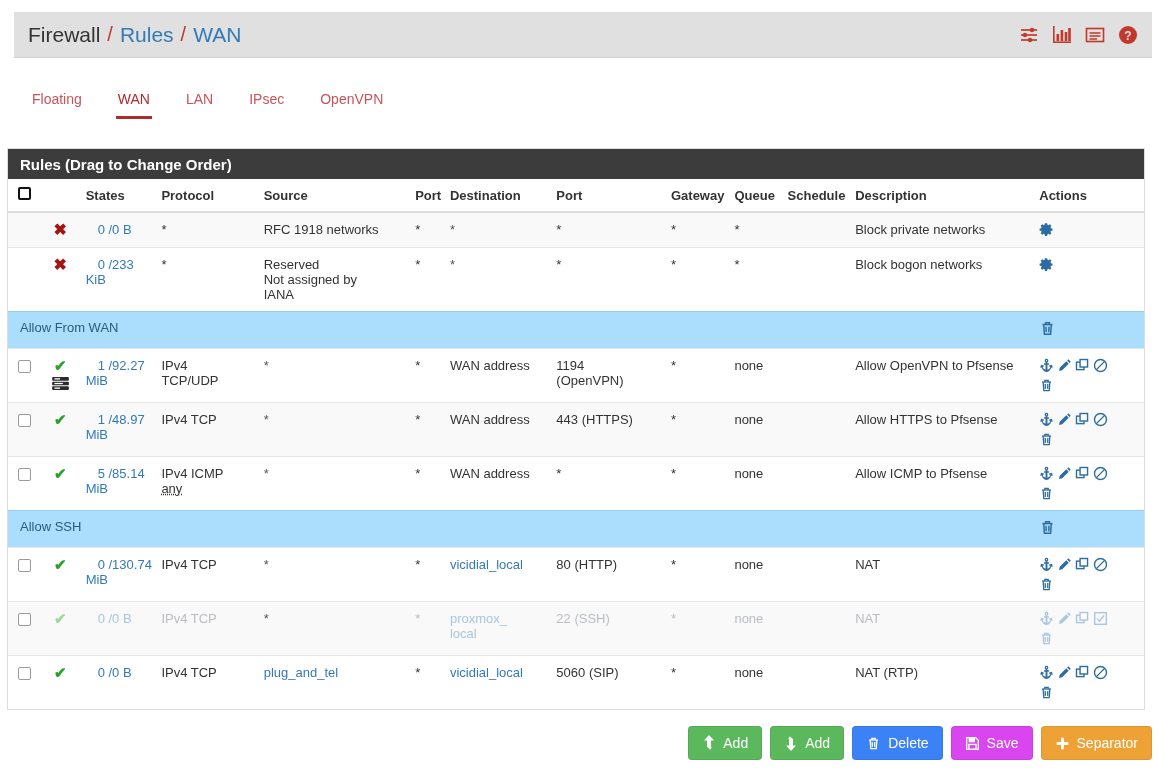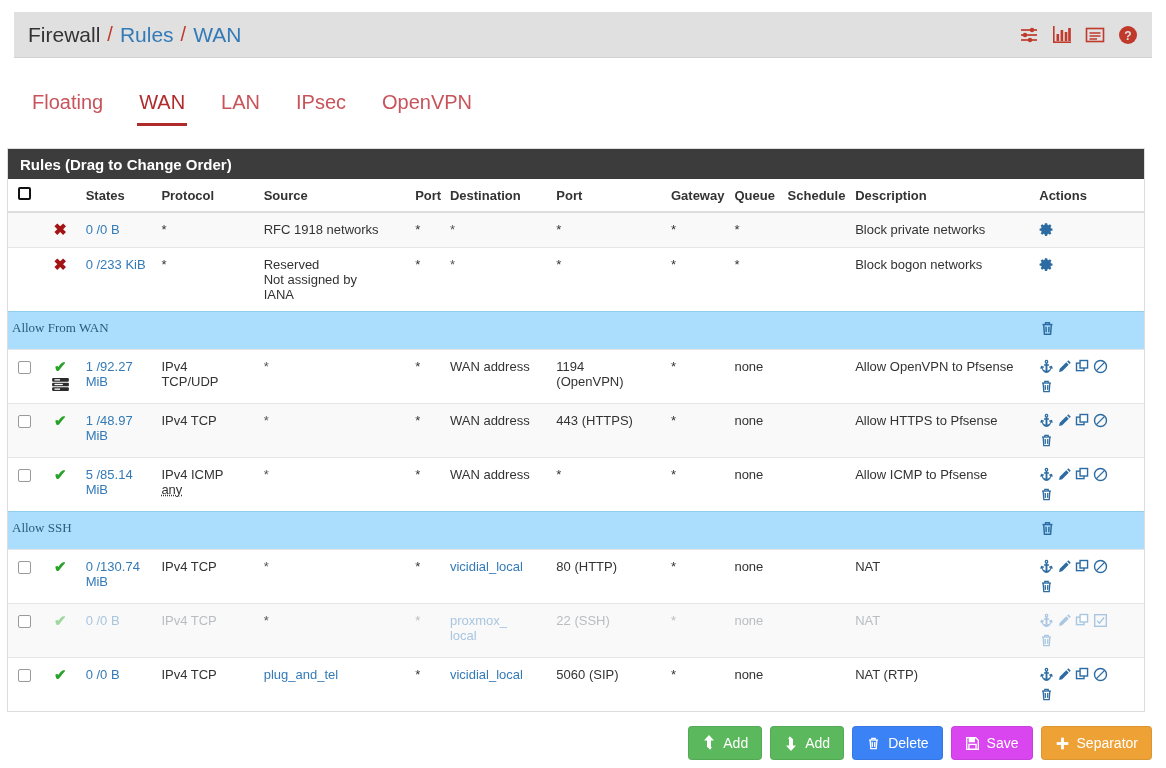"Floating" .tab { font-size: 20px -> 14px }
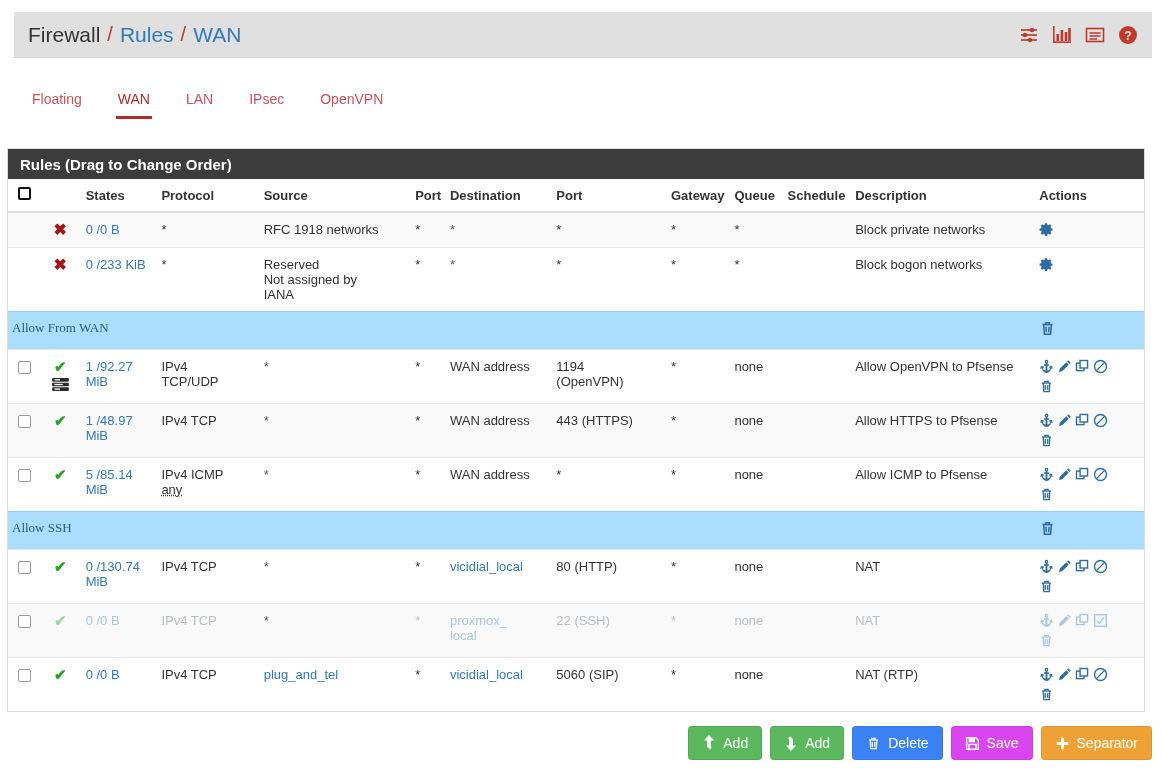"0 /0 B" .statelink { margin-left: none -> 12px }
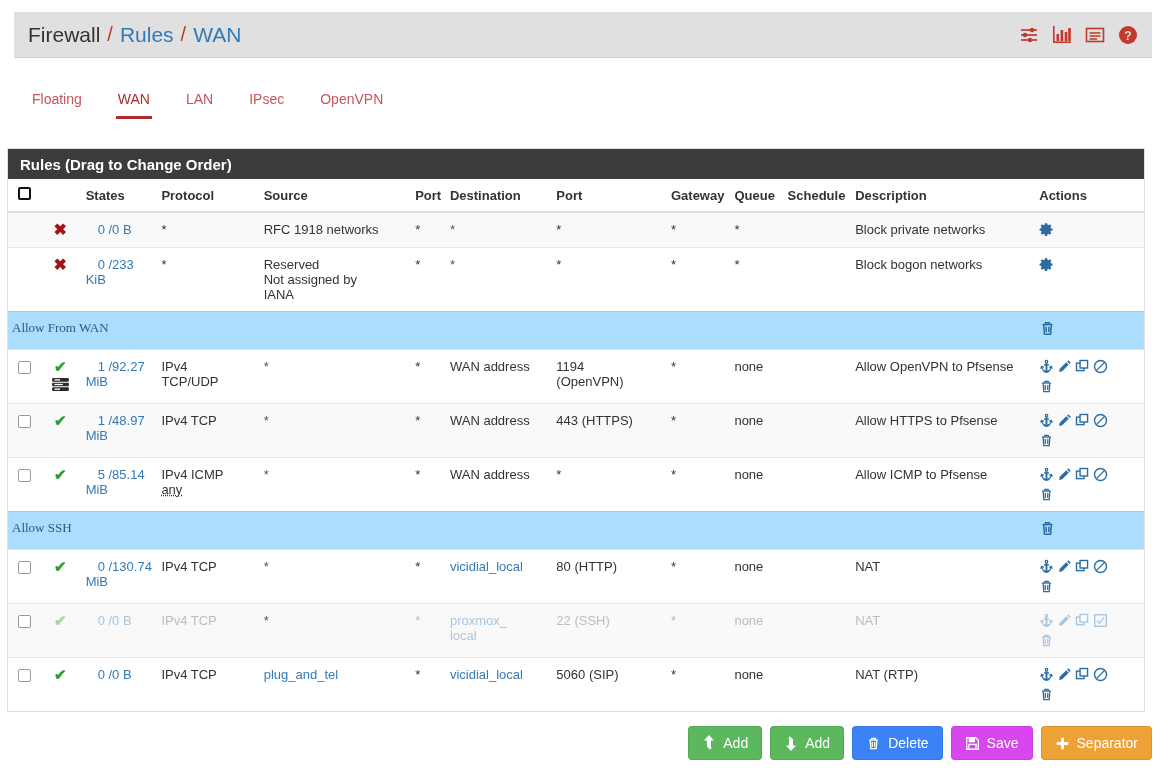"Allow From WAN" tr.separator td { font-family: Liberation Serif, serif -> none; padding: 8px 4px -> 8px 12px }
